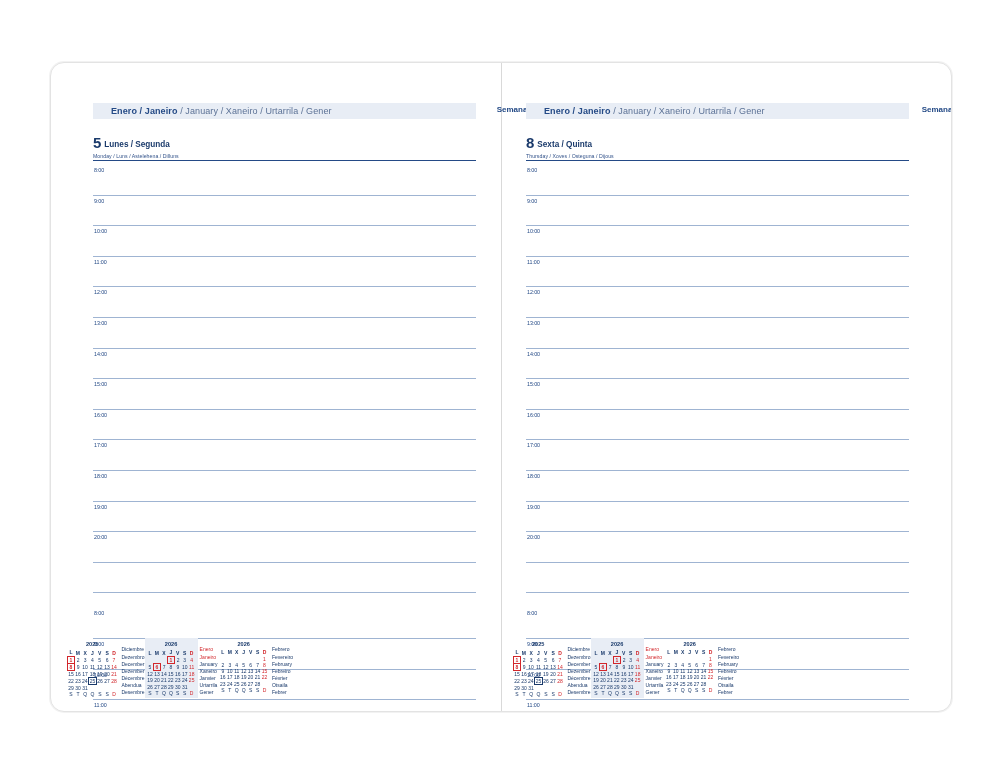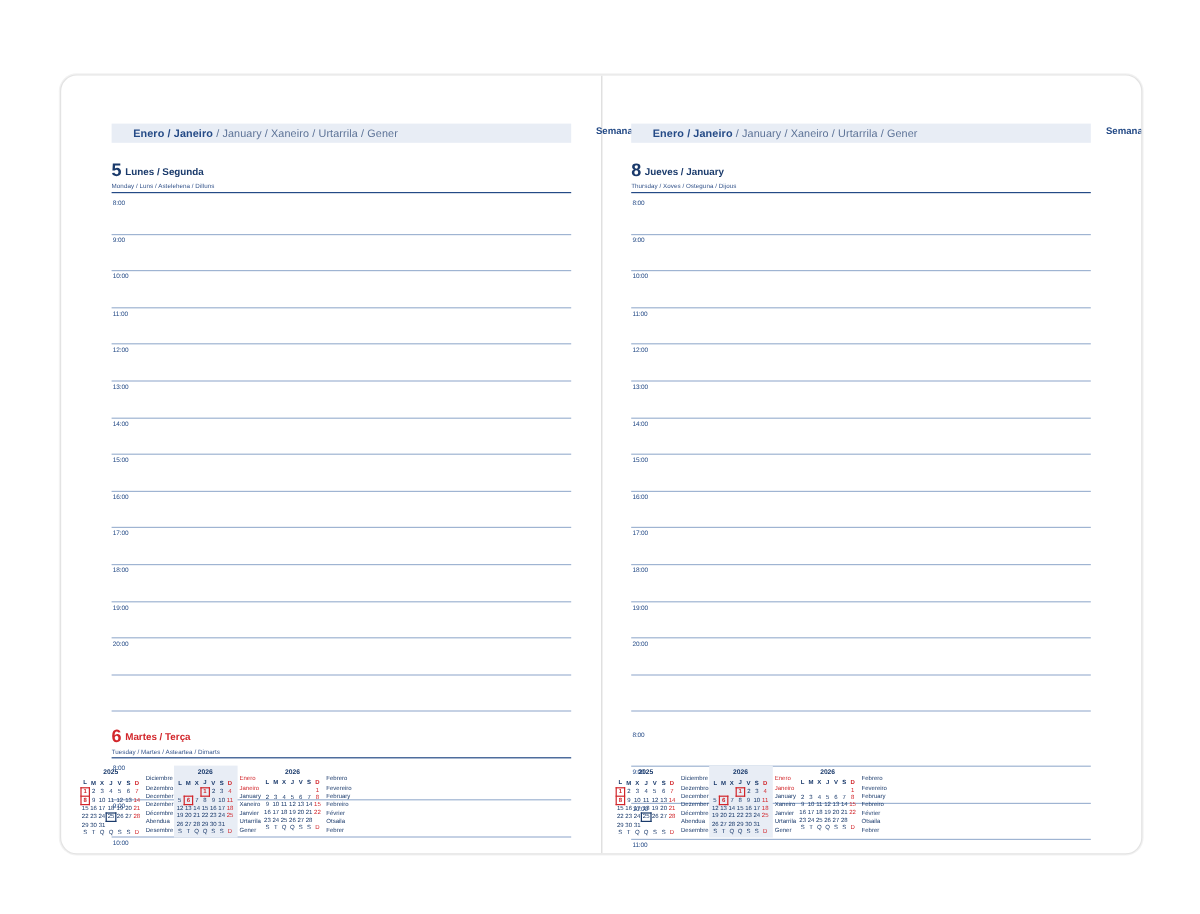"Jueves / January" span.nm { text: Jueves / January -> Sexta / Quinta }
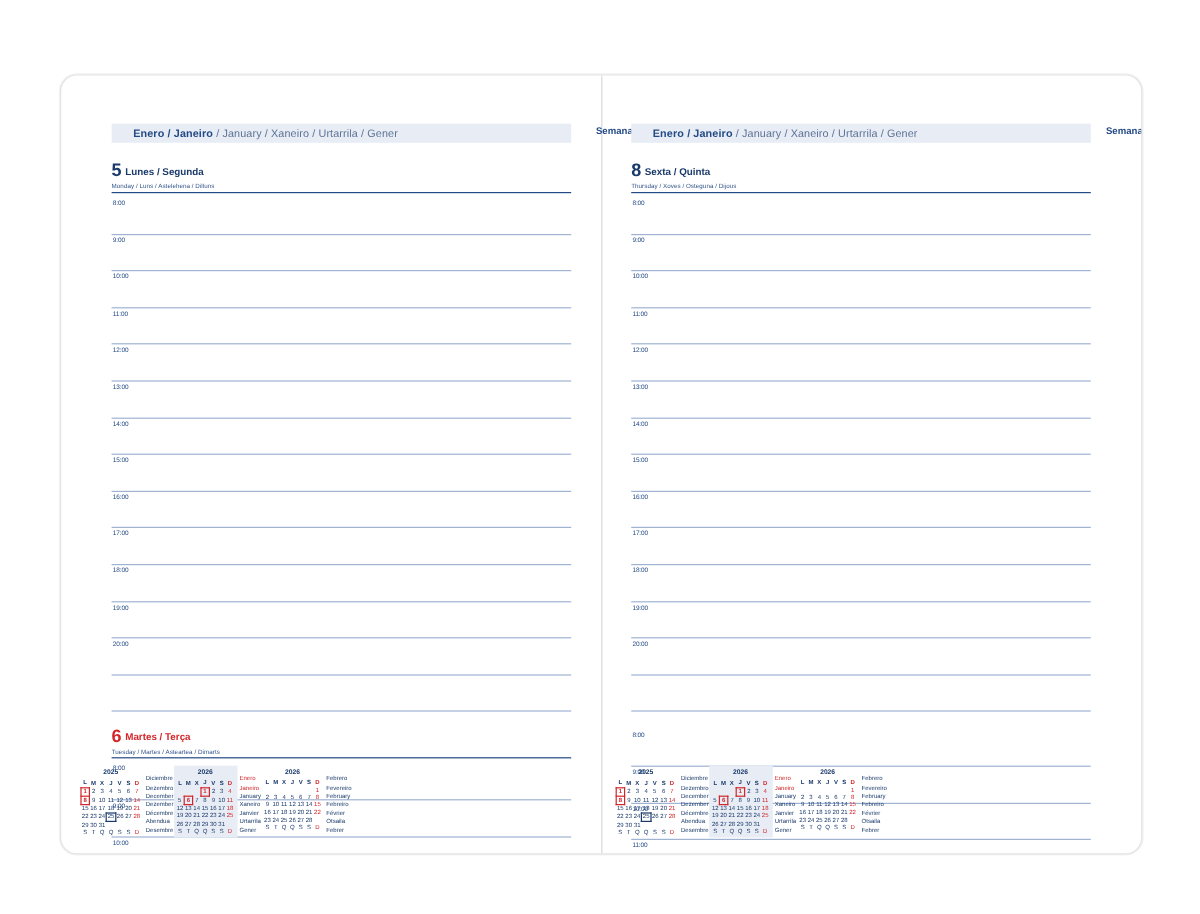"6 Martes / Terça" div.dayhead { html: <div> <span>6</span><span>Martes / Terça</span> <div>Tuesday / Martes / Asteartea / Dimarts</div> </div> -> none }
